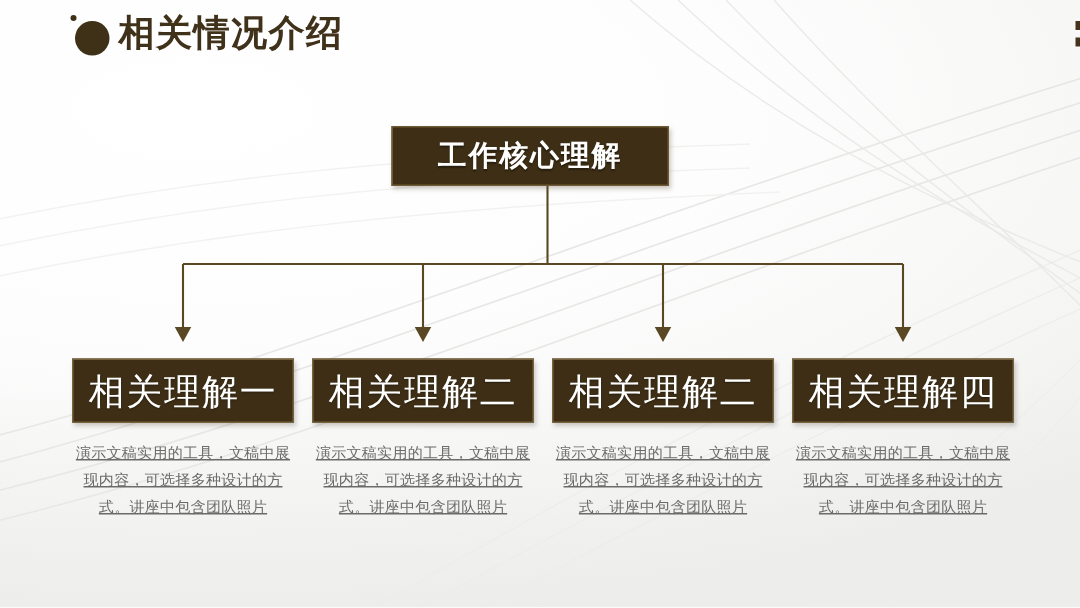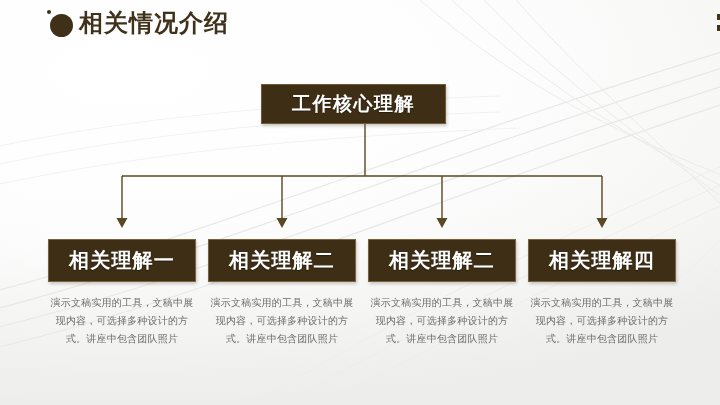"相关理解一" .node-box-label { font-size: 20px -> 24px; font-weight: bold -> normal }
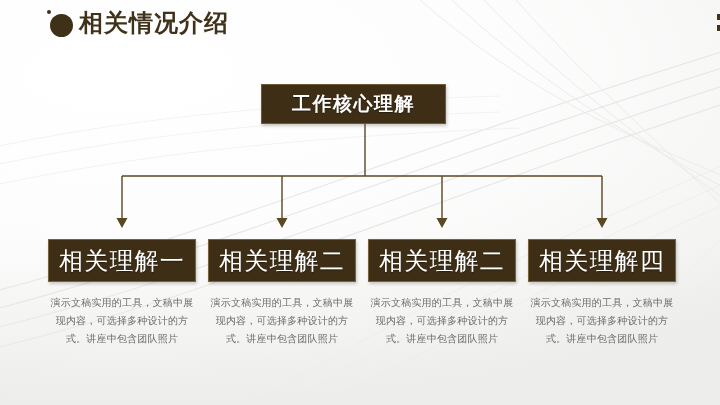"演示文稿实用的工具，文稿中展现内容，可选择多种设计的方式。讲座中包含团队照片" .node-desc { text-decoration: none -> underline }
